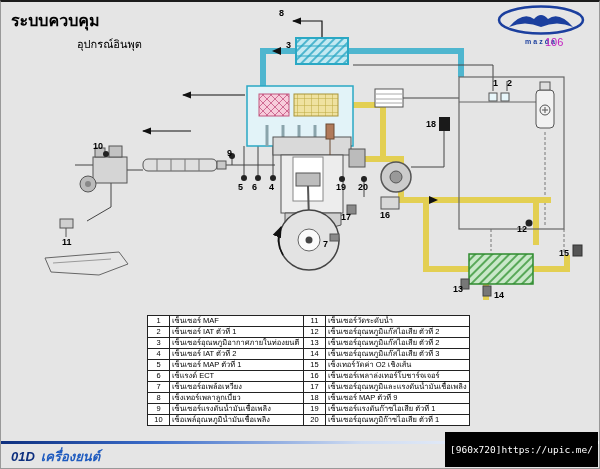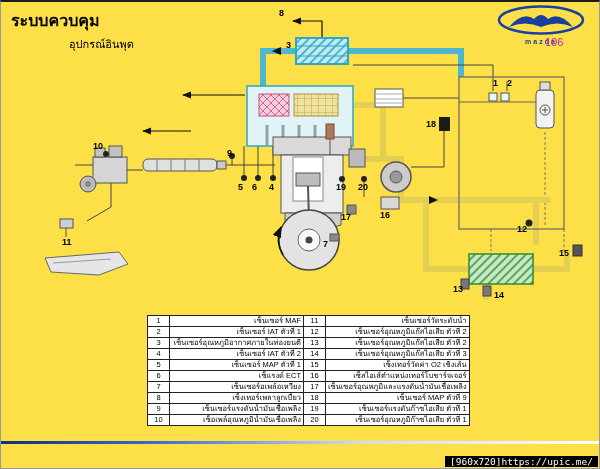"ระบบควบคุม" .slide { background: #fde047 -> #e5e5e5 }
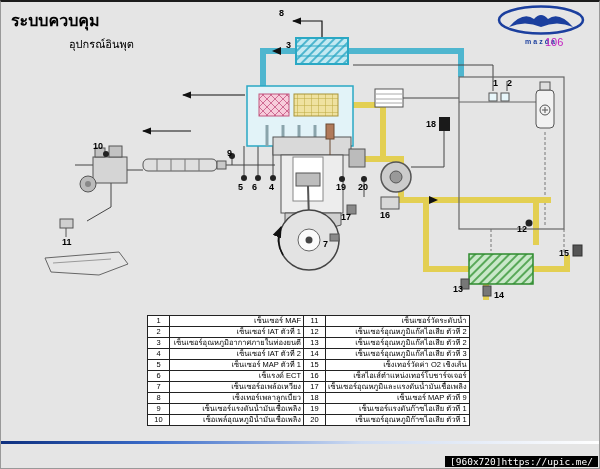"อุปกรณ์อินพุต" .subtitle { left: 68px -> 76px }
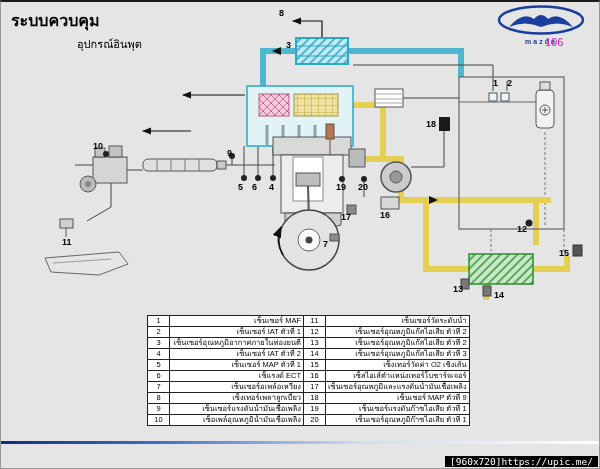"เซ็นเซอร์ MAF" .legend td.desc { text-align: right -> left }
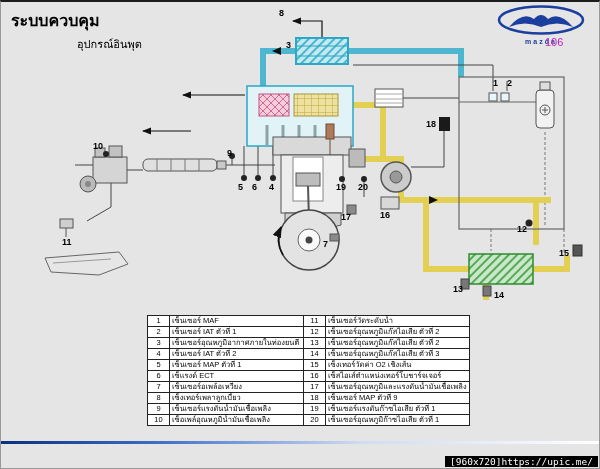"เซ็สไอเส์ตำแหน่งเทอร์โบชาร์จเจอร์" td.desc { text: เซ็สไอเส์ตำแหน่งเทอร์โบชาร์จเจอร์ -> เซ็นเซอร์เพลาล่งเทอร์โบชาร์จเจอร์ }
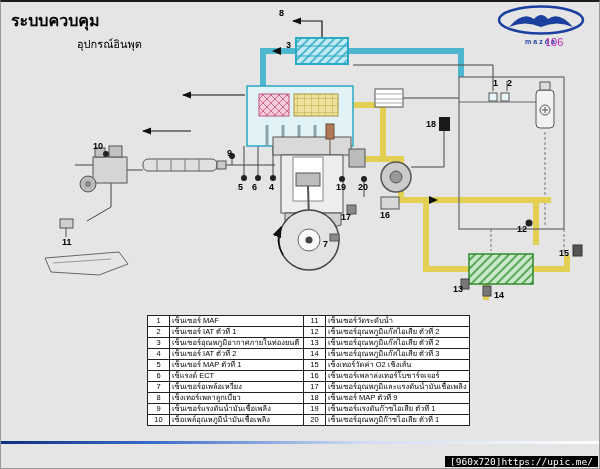"01D เครื่องยนต์" div.footer { html: none -> <div> <span>01D</span><span>เครื่องยนต์</span> </div> }
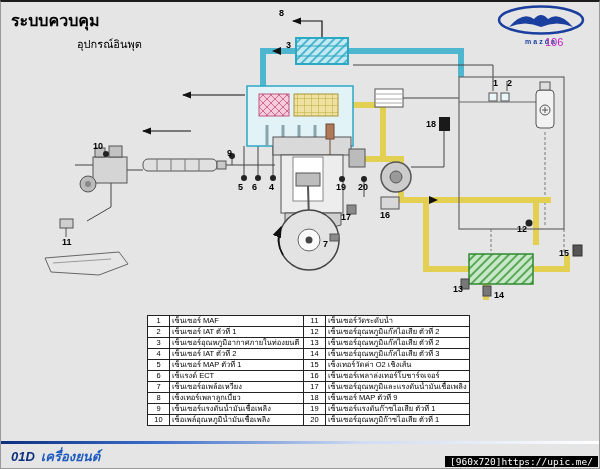"[960x720]https://upic.me/" .watermark { padding: 0 5px -> 12px 5px }
